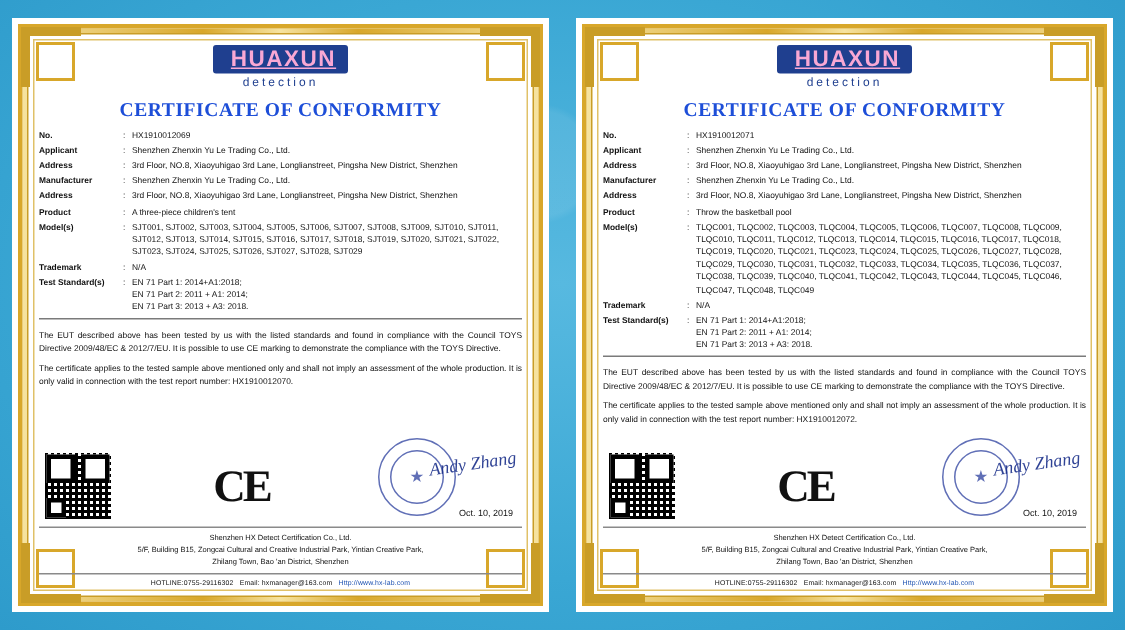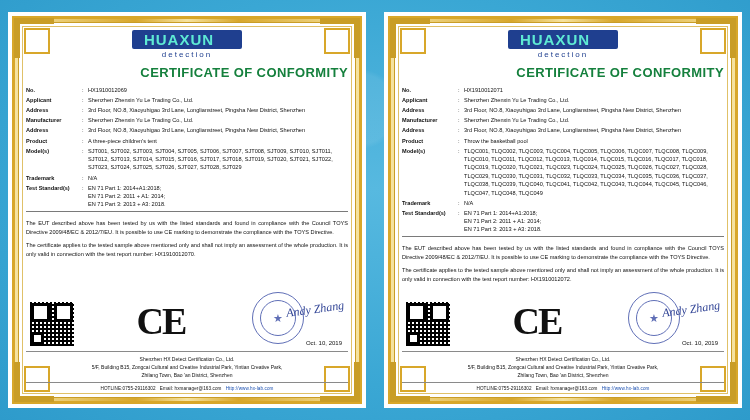"HUAXUN" .logo { color: #5eead4 -> #f9a8d4; padding: 2px 28px 1px 12px -> 2px 8px 1px 12px; text-decoration: none -> underline }
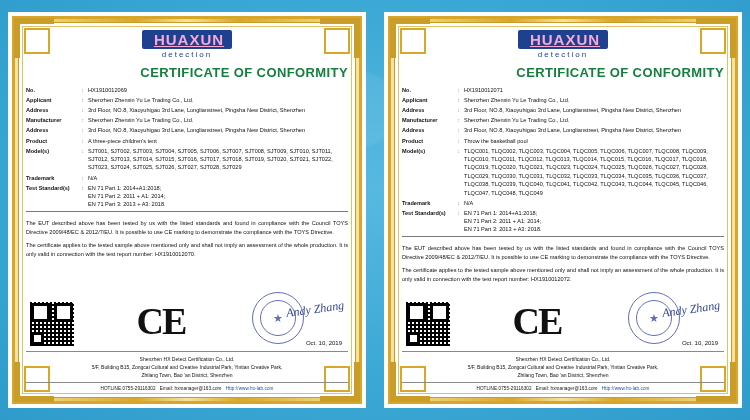"CERTIFICATE OF CONFORMITY" .title { color: #15803d -> #1d4ed8; font-family: none -> Liberation Serif, serif; text-align: right -> center }
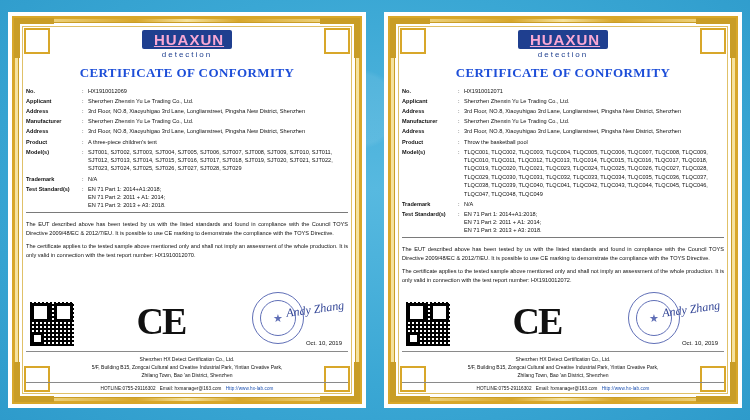"CE" .ce { font-size: 38px -> 30px }
